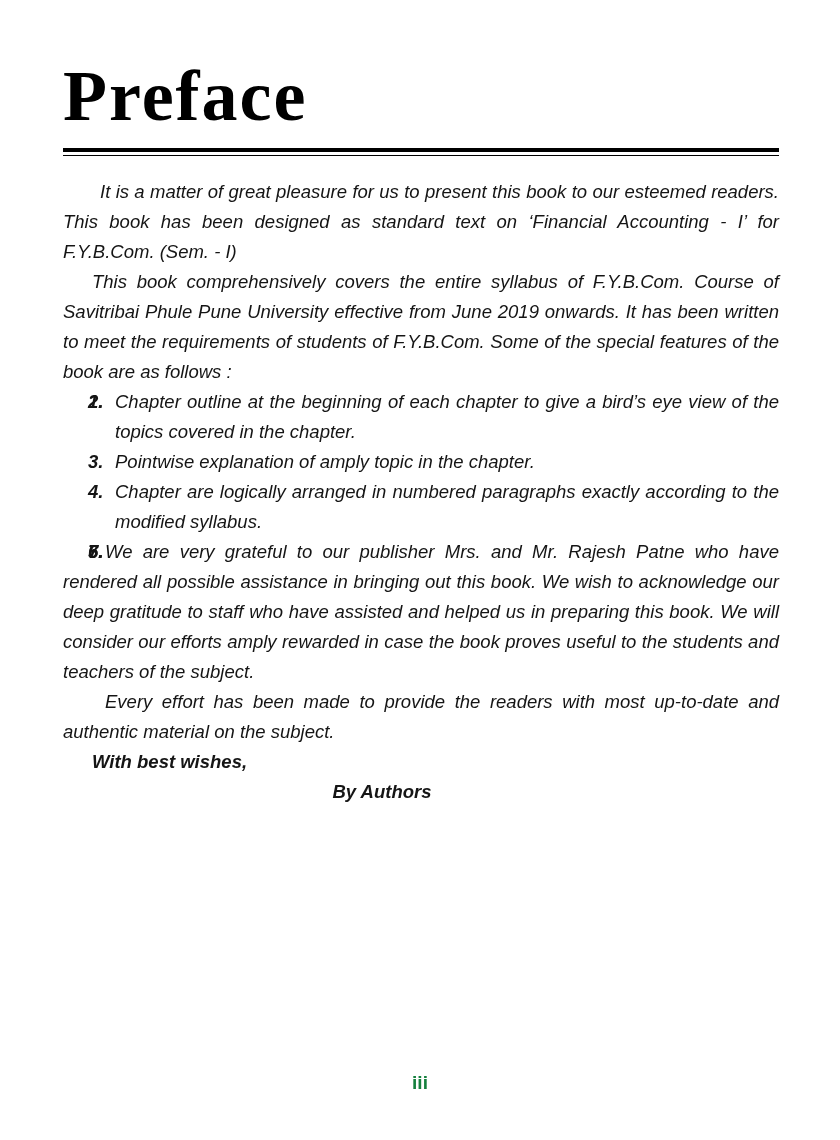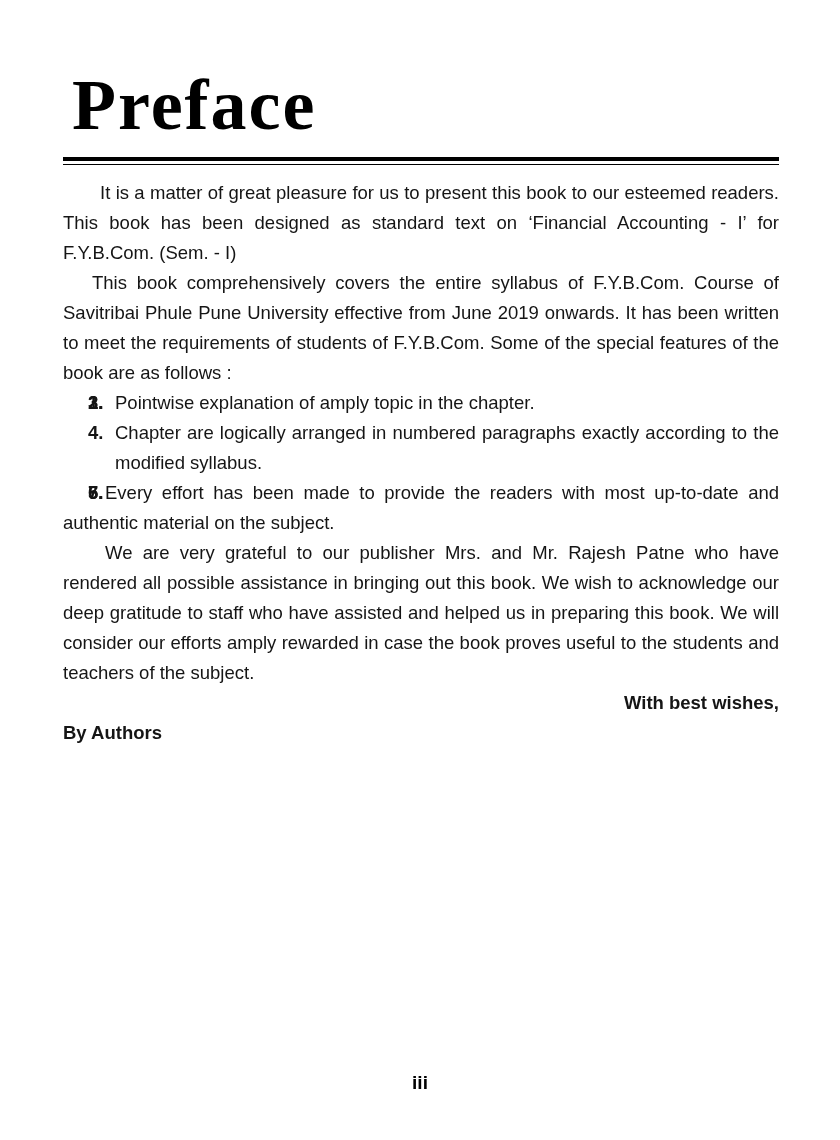"Preface" .title { margin: 9px -> 0 }
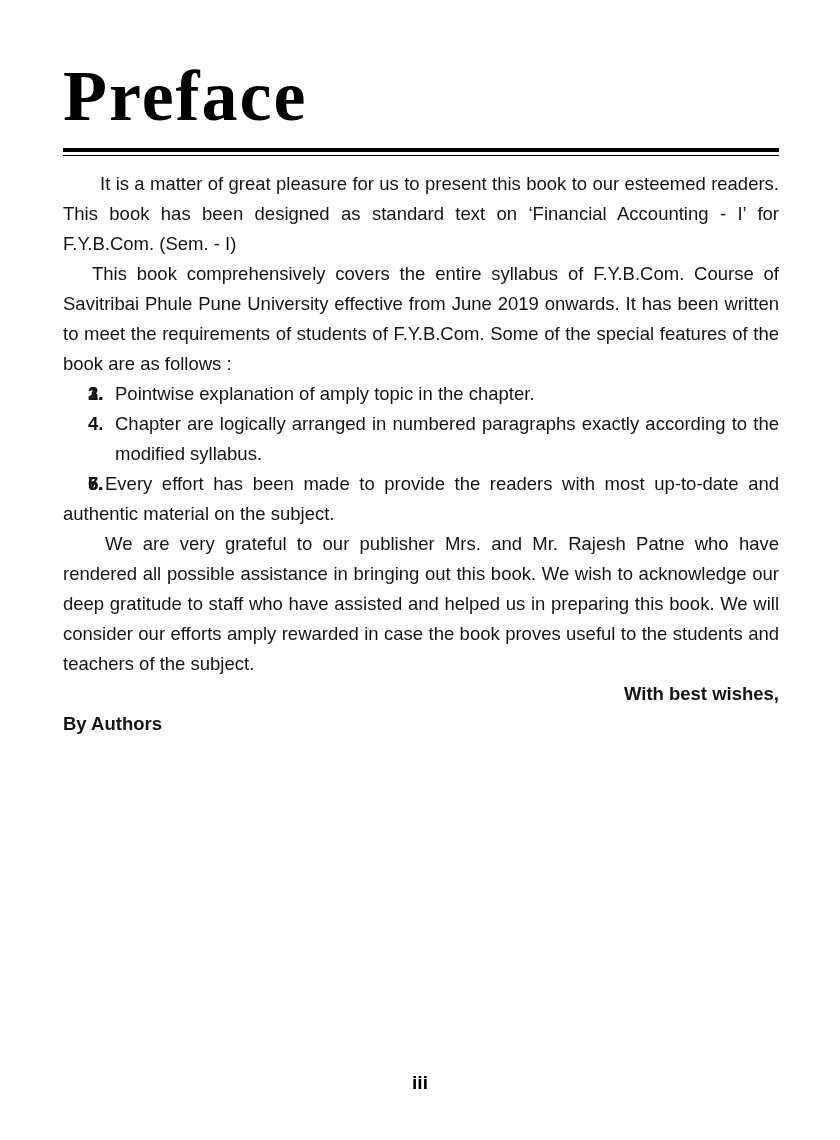"It is a matter of" .content { font-style: none -> italic; margin-top: 13px -> 21px }
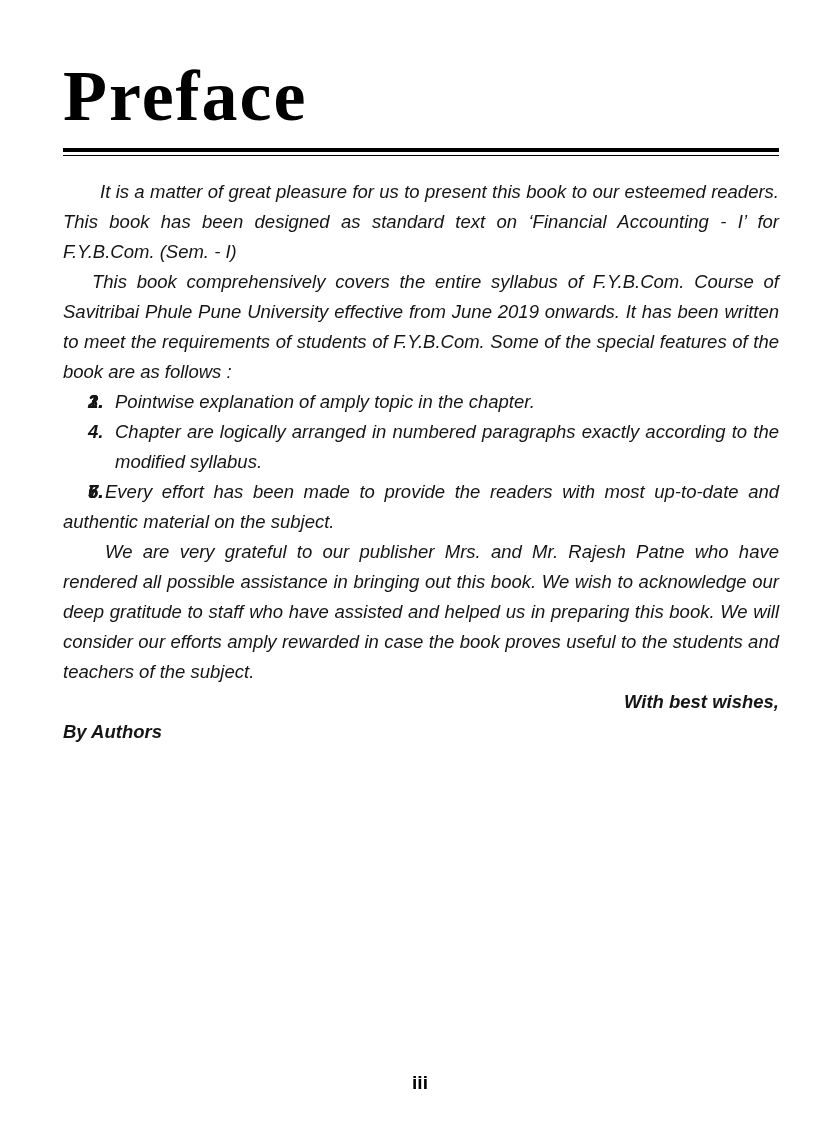"Chapter outline at the beginning" span { html: none -> <span>Chapter outline at the beginning of each chapter to give a bird’s eye view of the topics covered in the chapter.</span> }
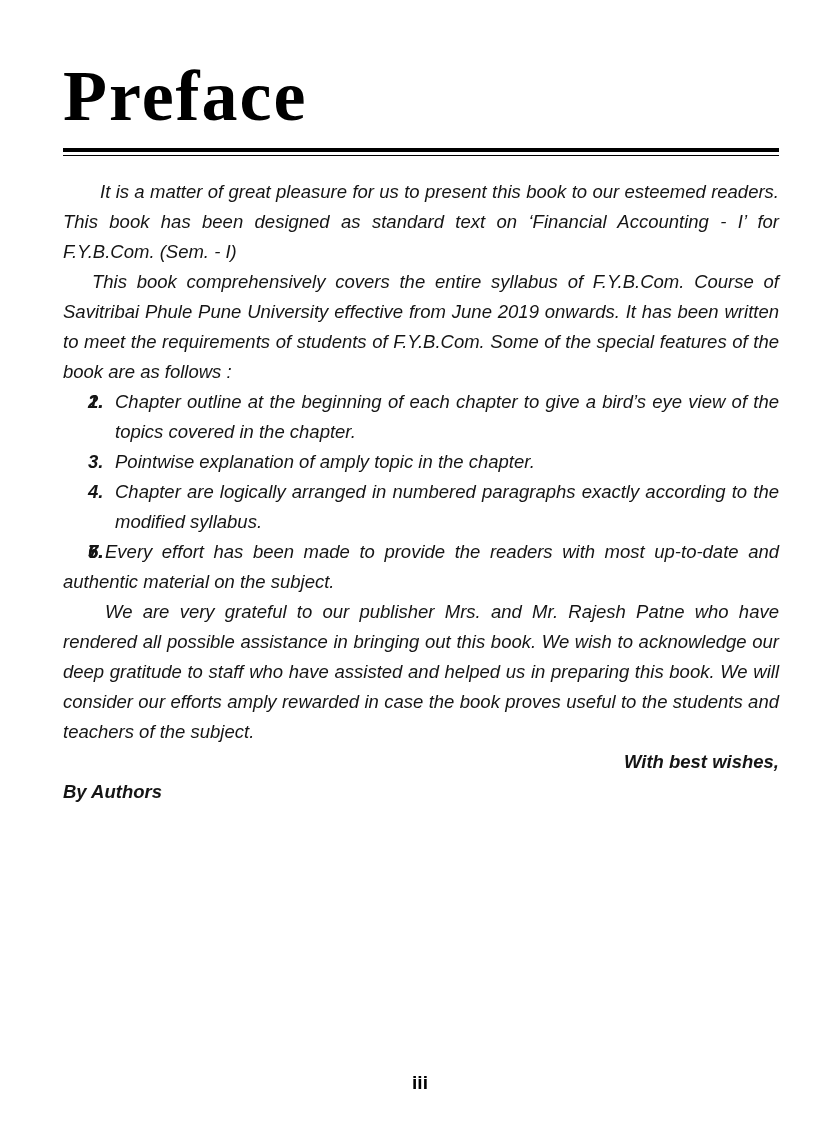"Every effort has been made" p.indent-c { order: before "We are very grateful to" -> after "We are very grateful to" }
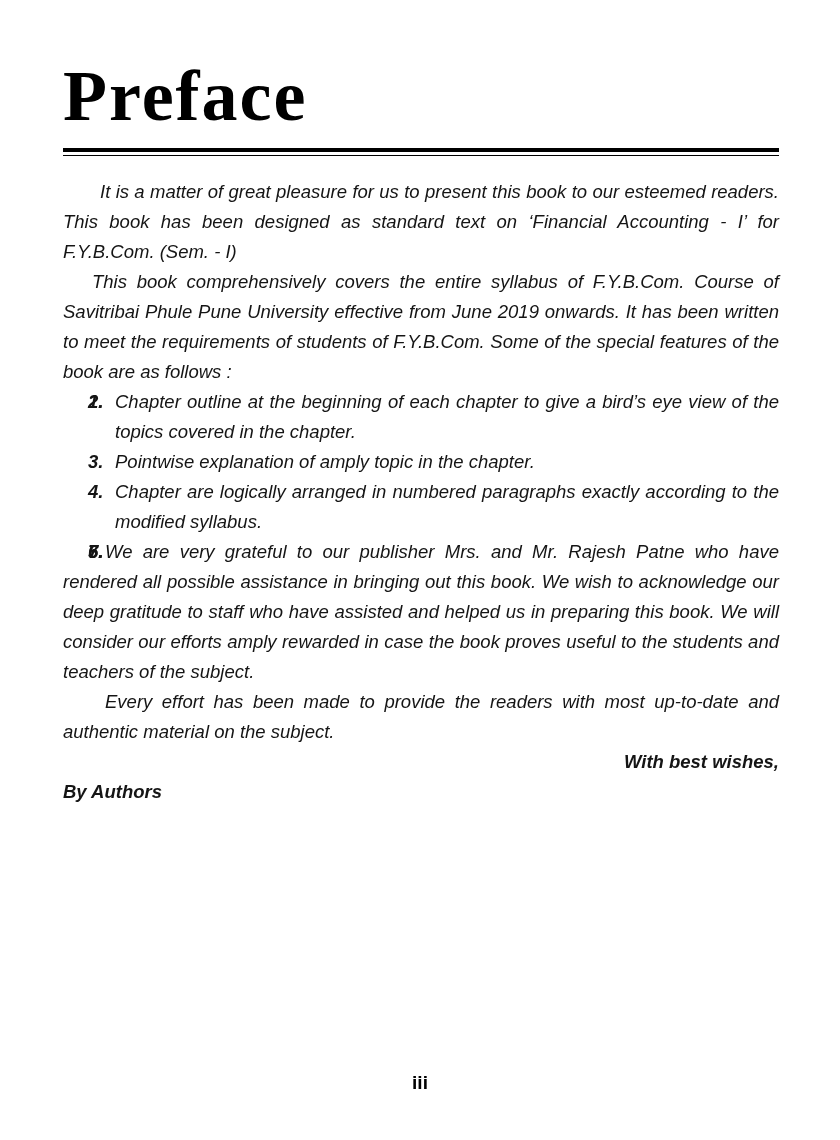"With best wishes," .closing-signoff { text-align: right -> left }
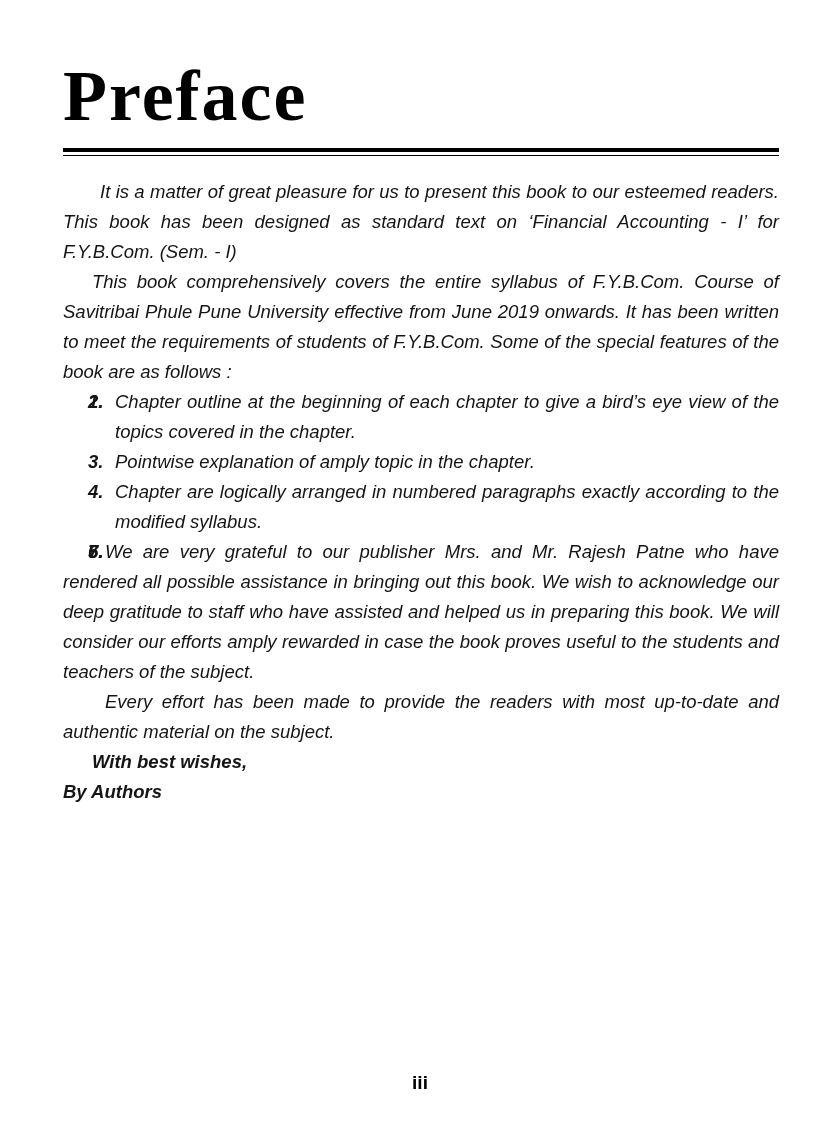"By Authors" .closing-byline { text-align: left -> center }
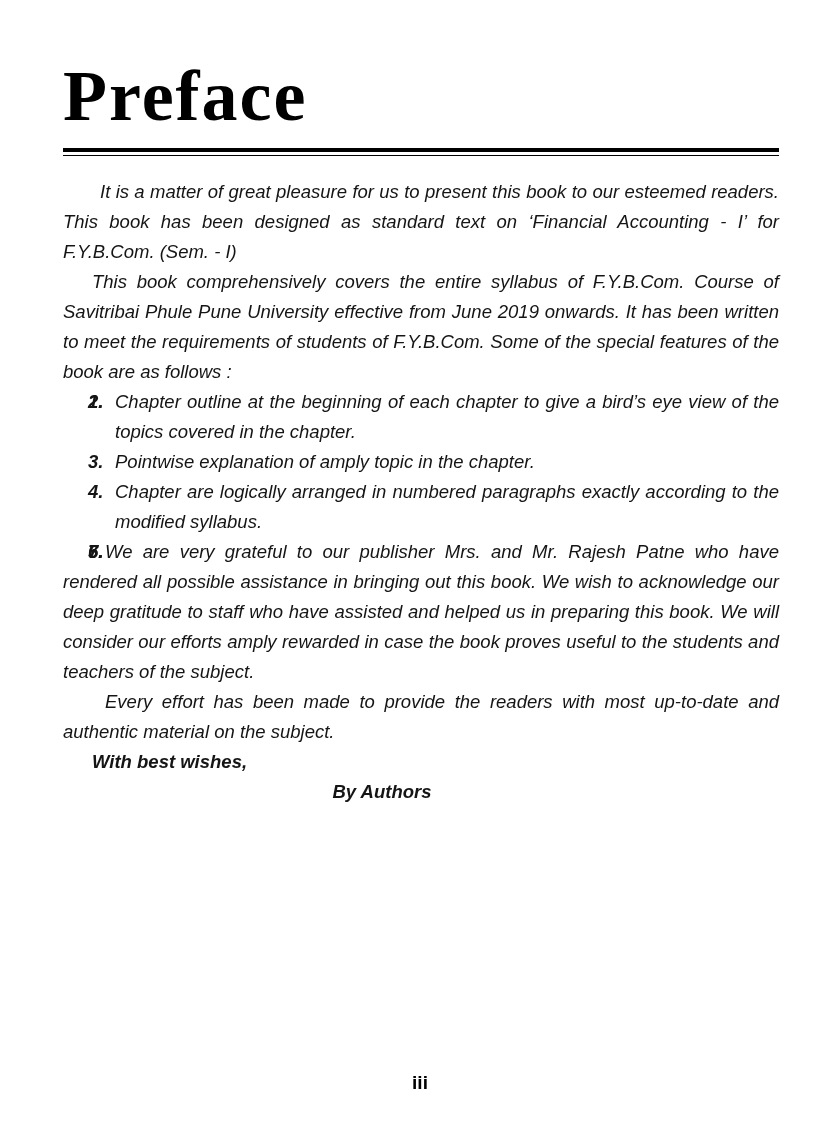"iii" .page-footer { color: #000000 -> #15803d }
